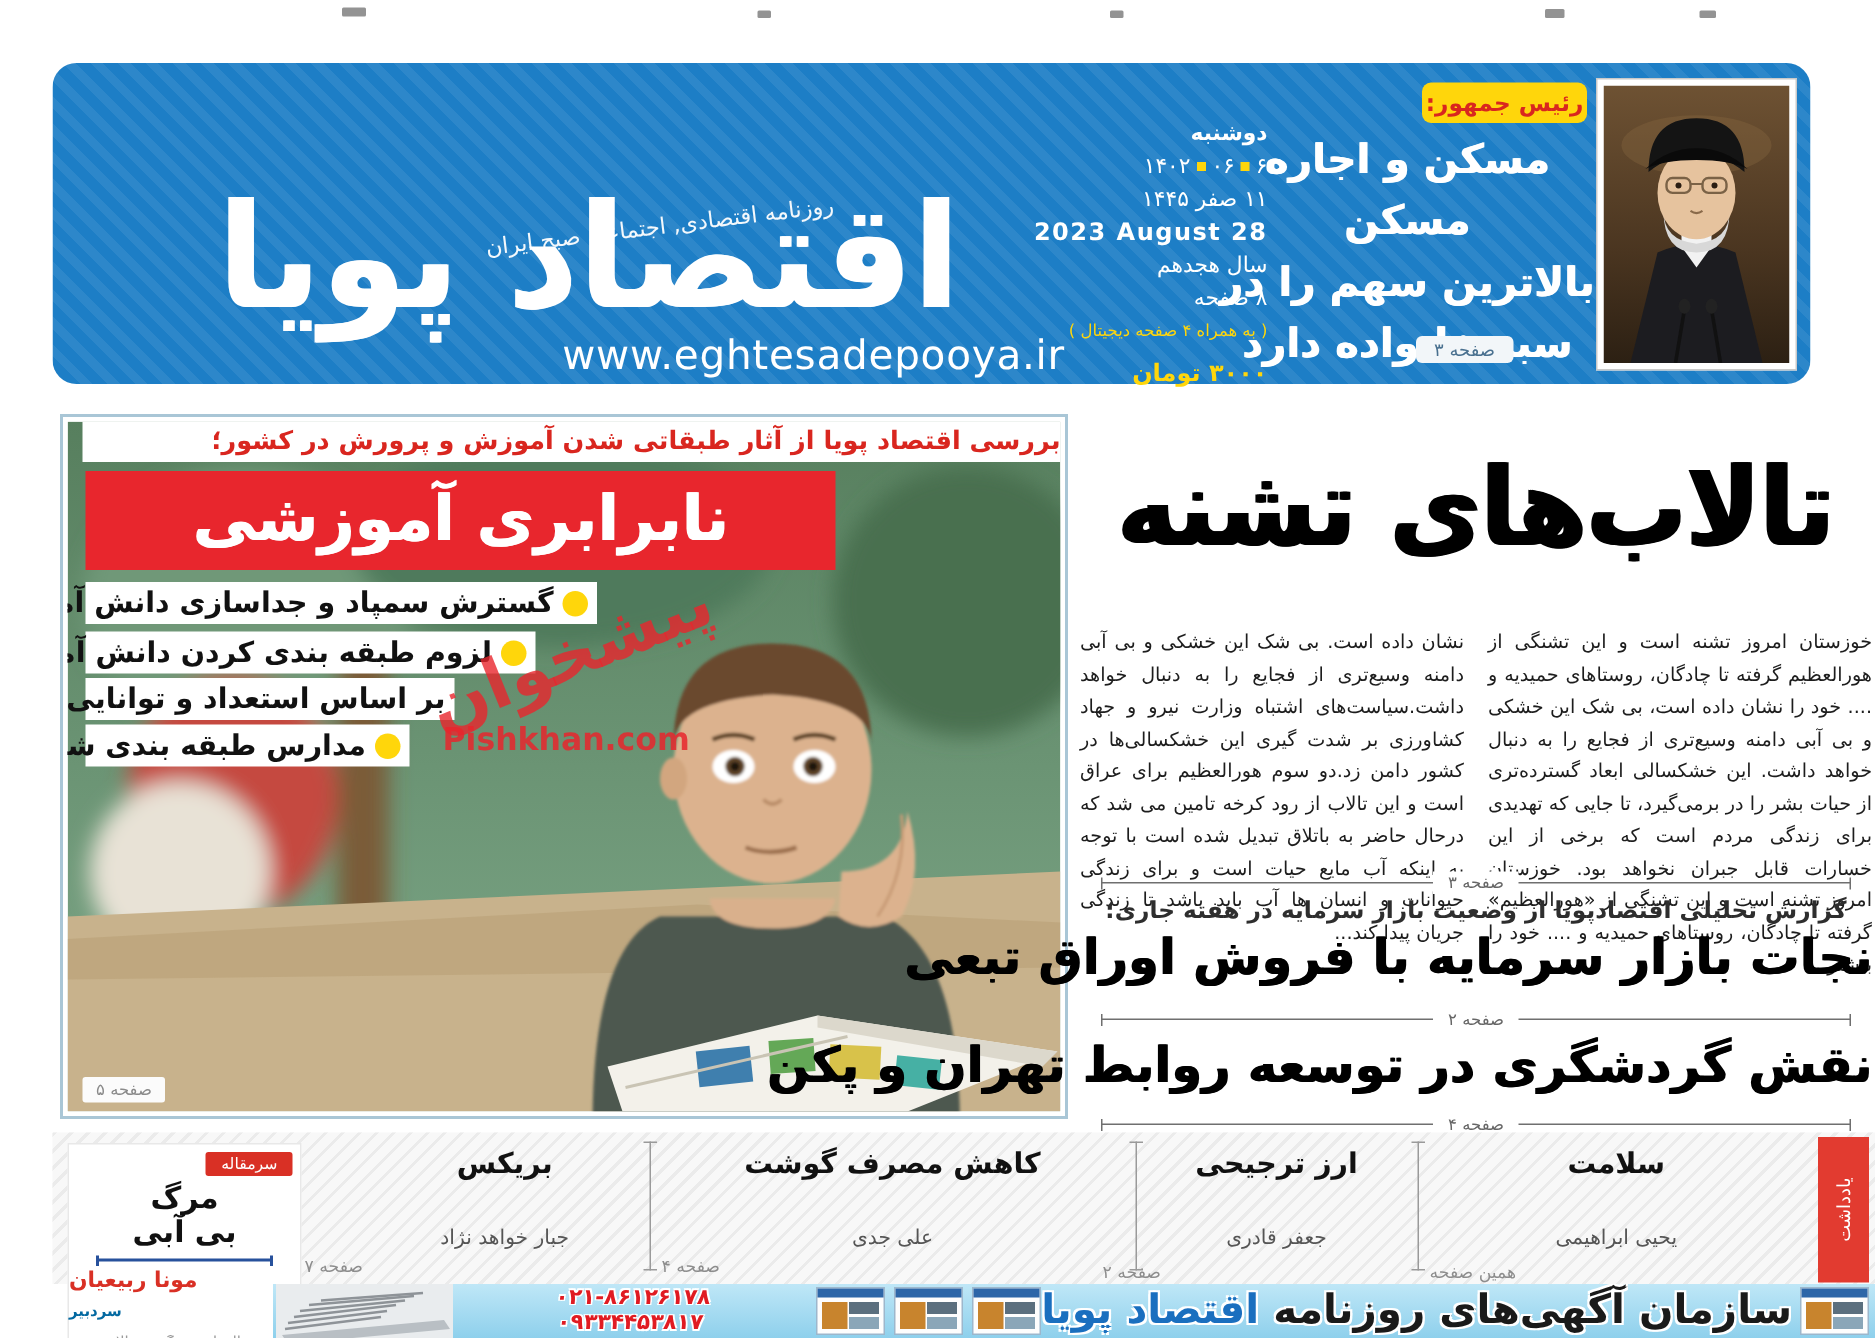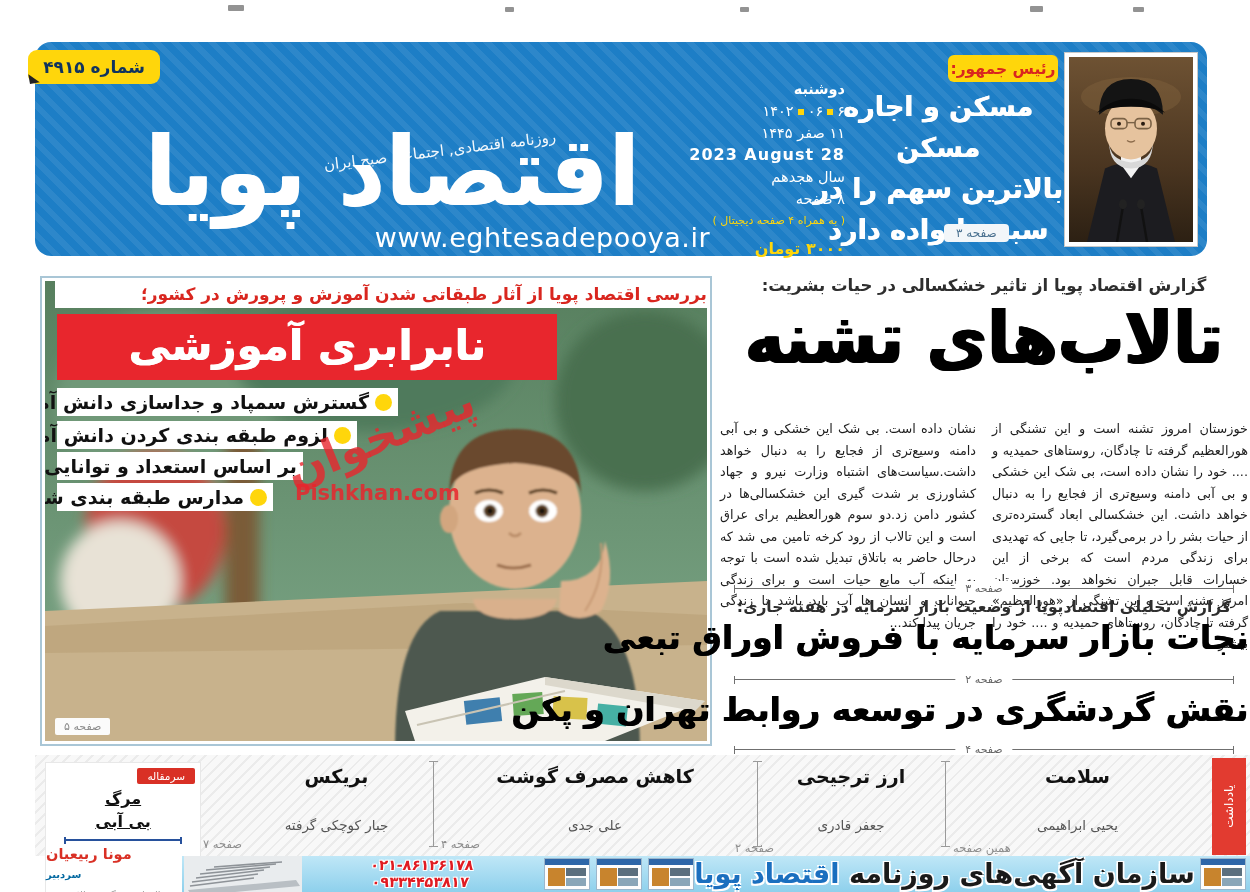"شماره ۴۹۱۵" div { html: <div>شماره ۴۹۱۵</div> -> none }
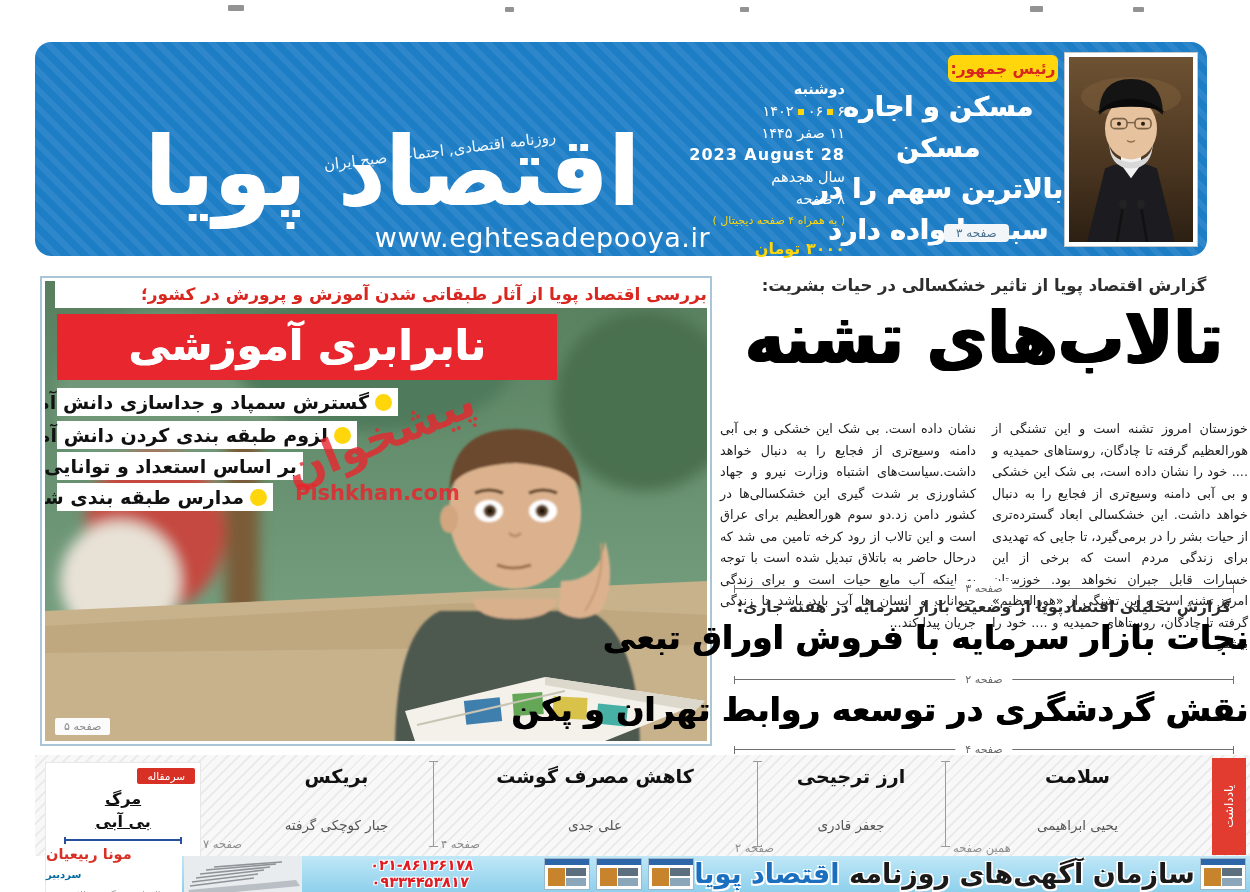"گزارش اقتصاد پویا از تاثیر" div.kicker { html: <div>گزارش اقتصاد پویا از تاثیر خشکسالی در حیات بشریت:</div> -> none }
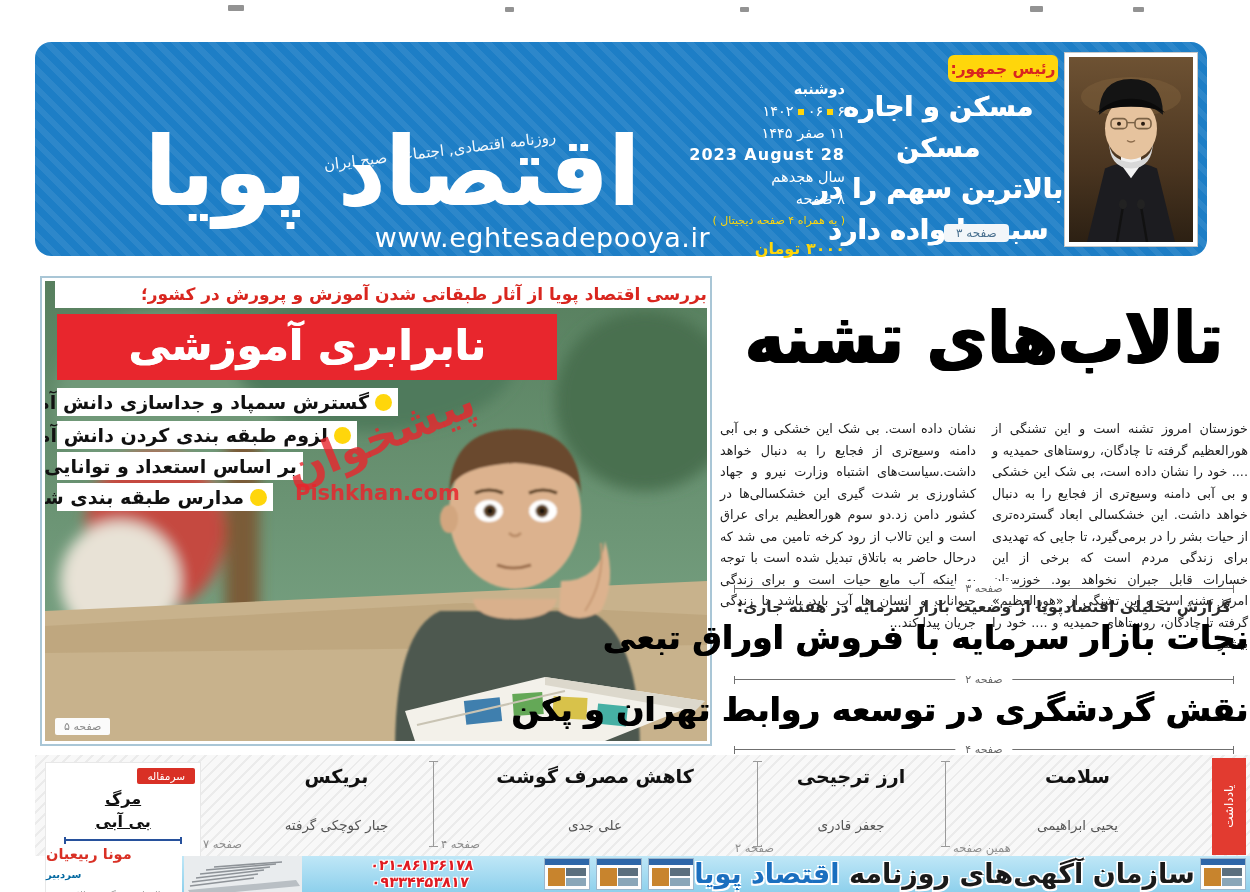"مرگ" #editorial-title { font-size: 16px -> 20px; text-decoration: underline -> none }
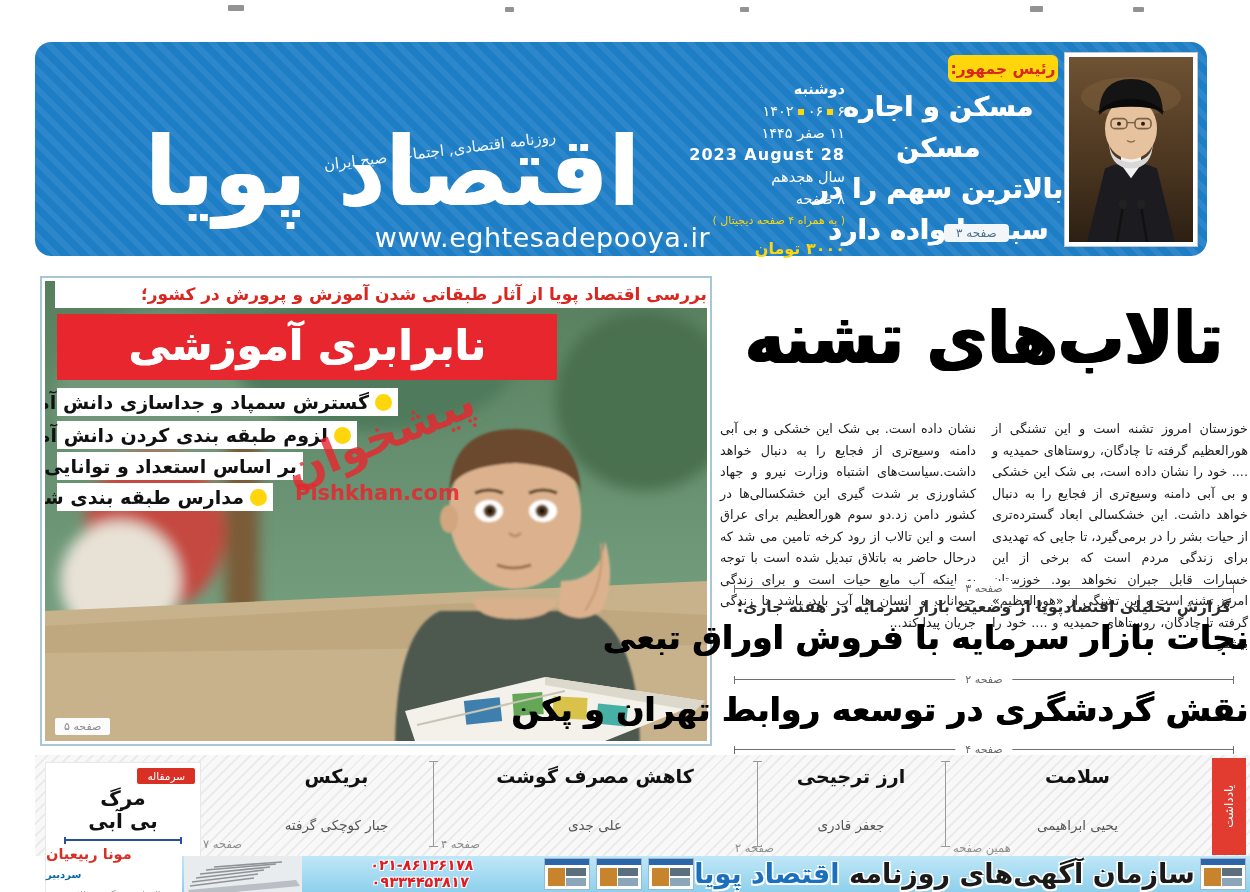"جبار کوچکی گرفته" div.cauthor { text: کوچکی گرفته -> خواهد نژاد }
